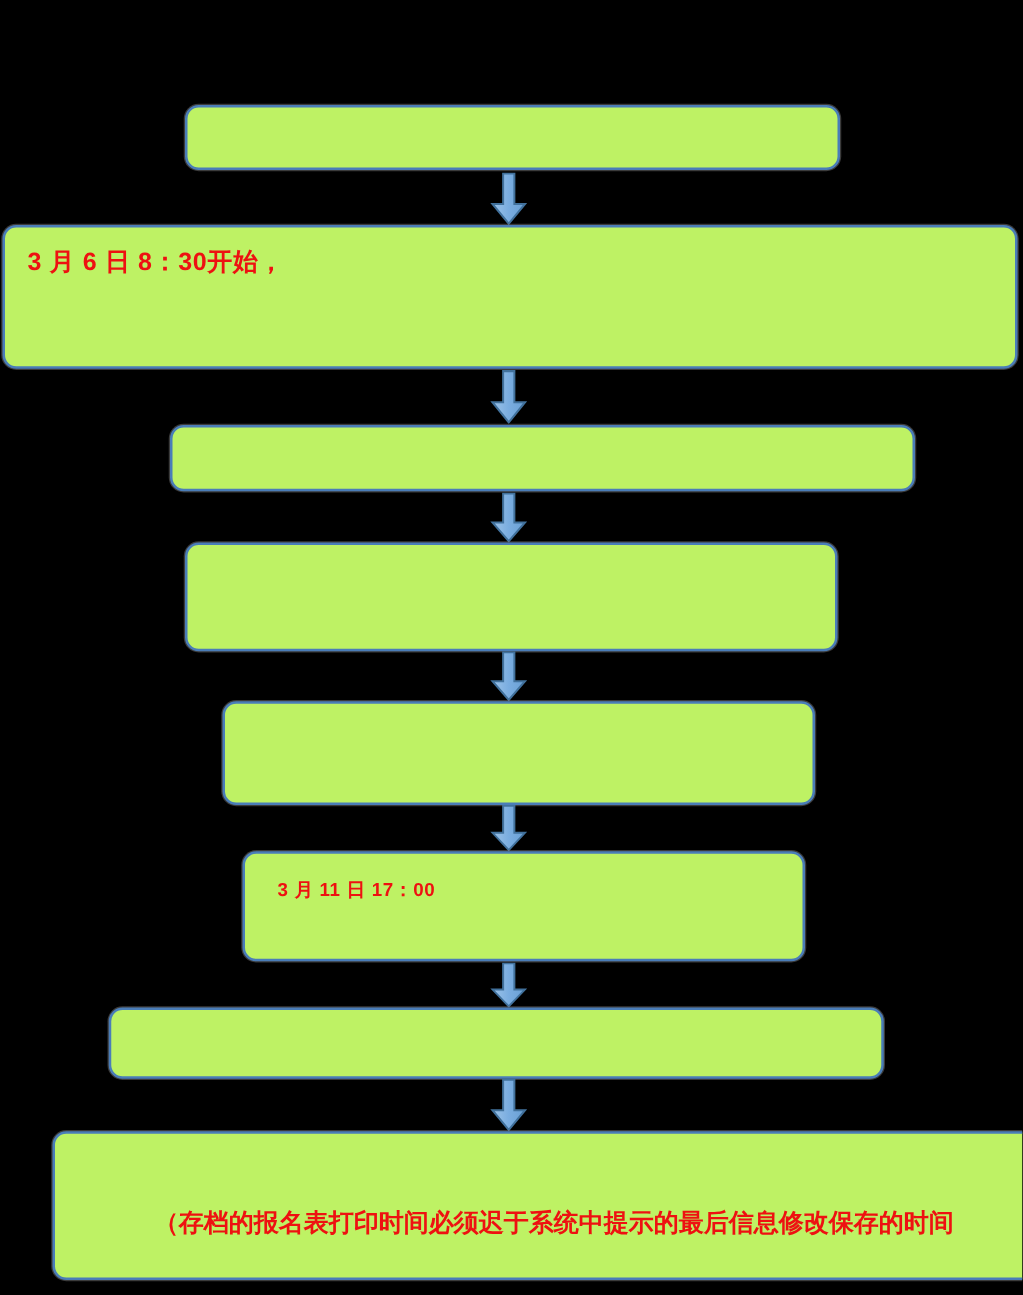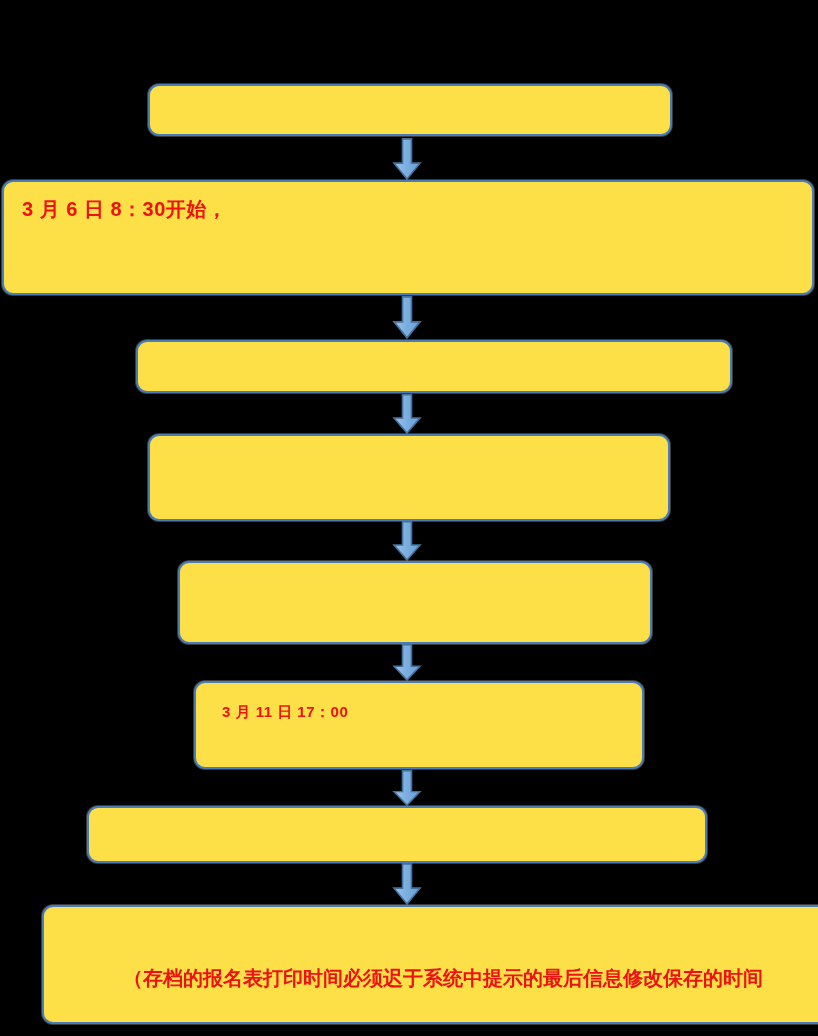"3 月 6 日 8：30开始，" .fbox { background: #fde047 -> #bef264 }
